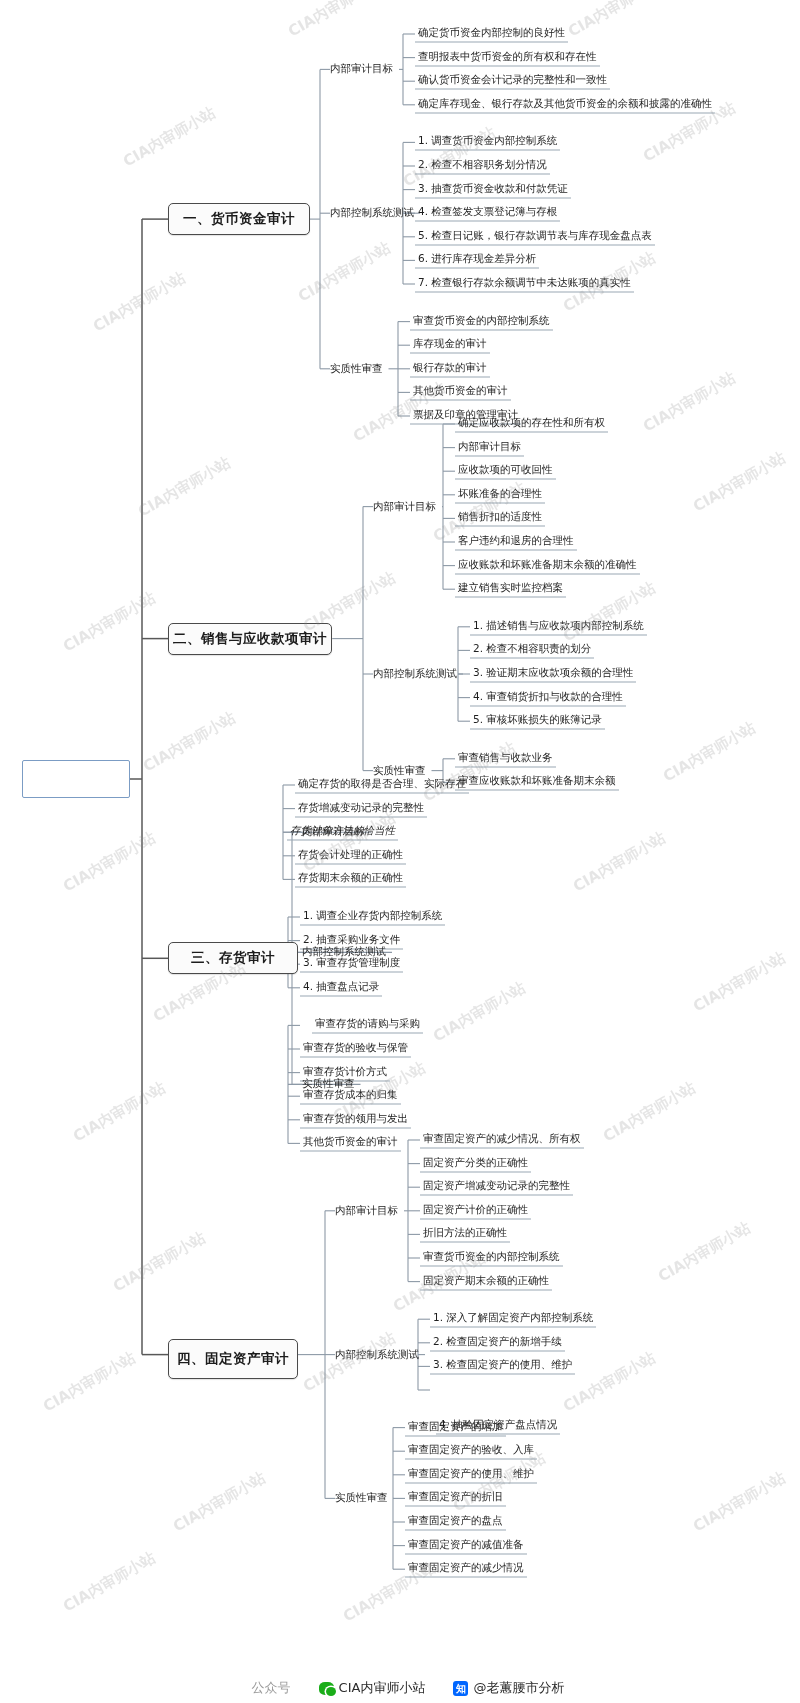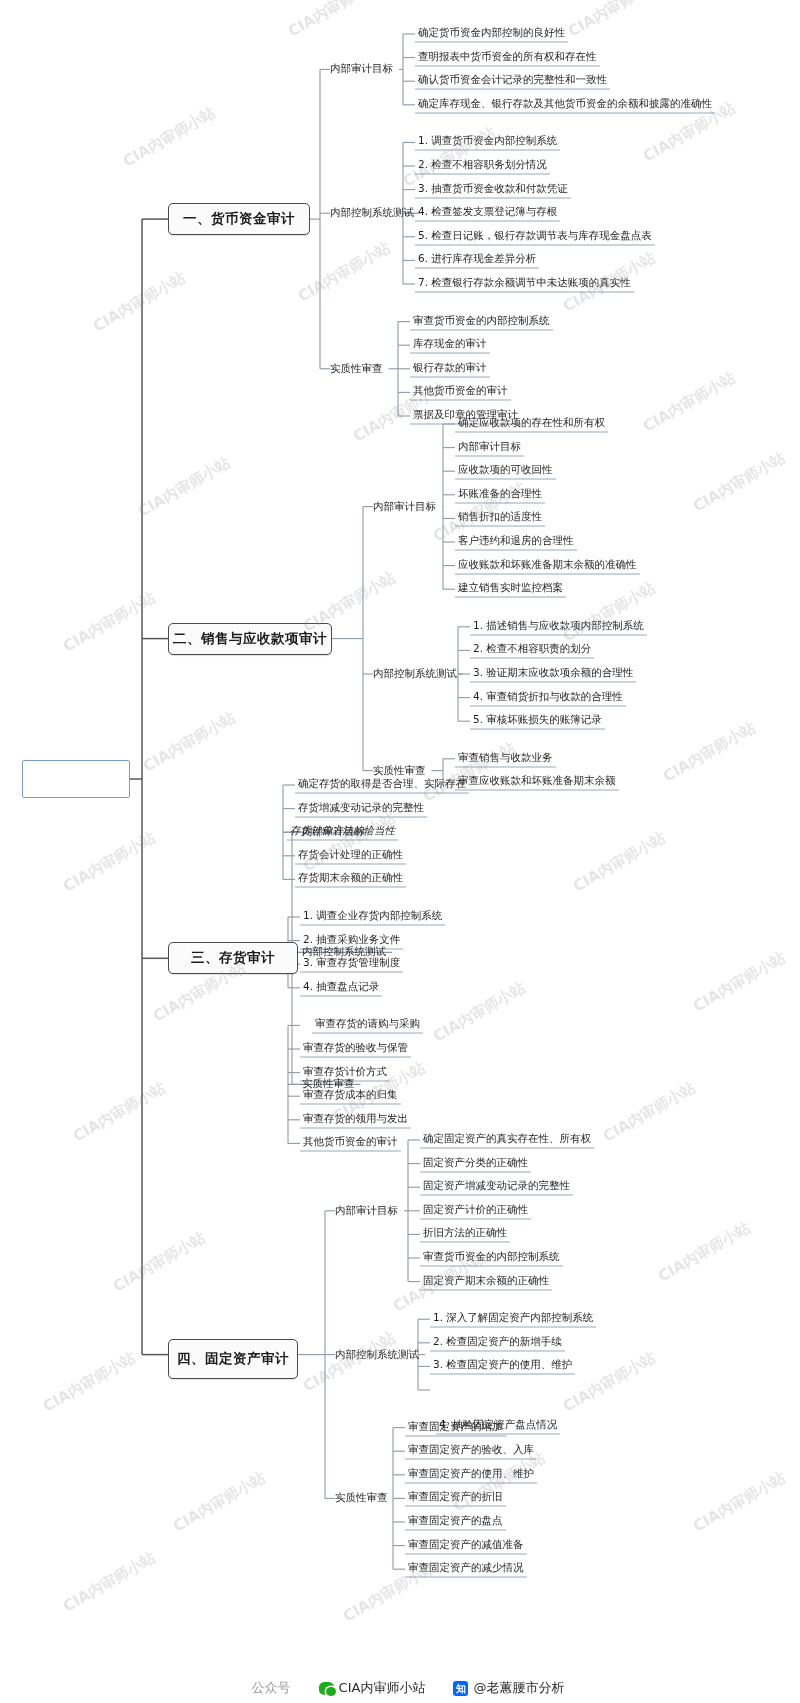"确定固定资产的真实存在性、所有权" div.leaf { text: 确定固定资产的真实存在性 -> 审查固定资产的减少情况 }
